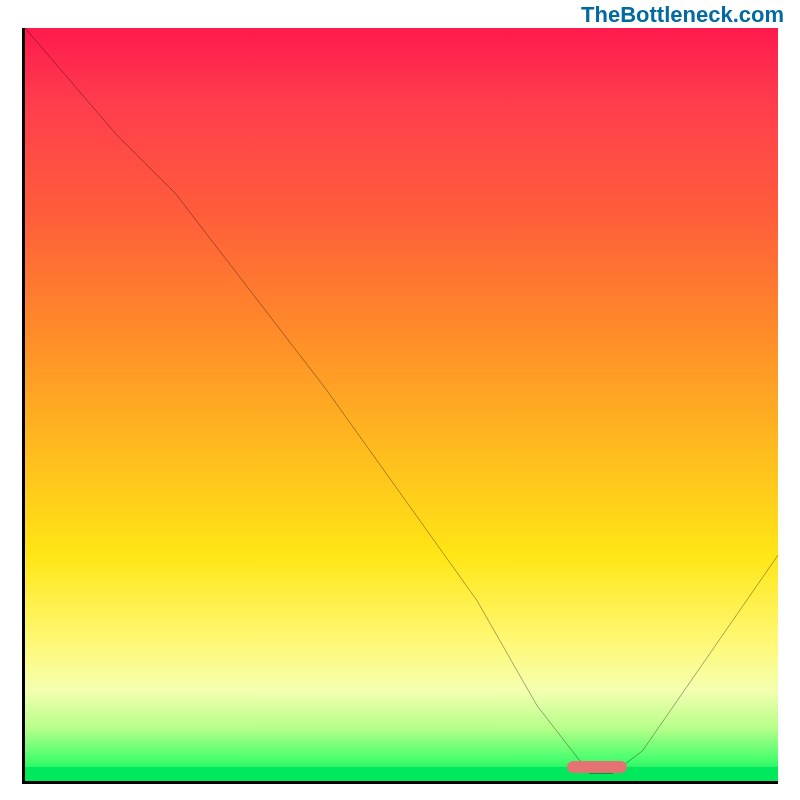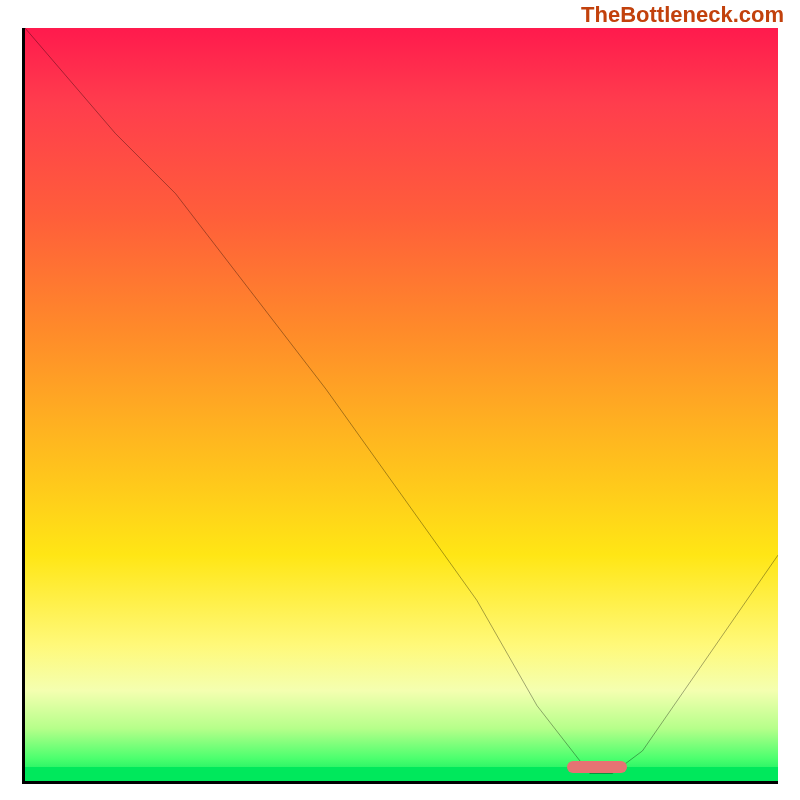"TheBottleneck.com" .watermark { color: #c2410c -> #0369a1 }
